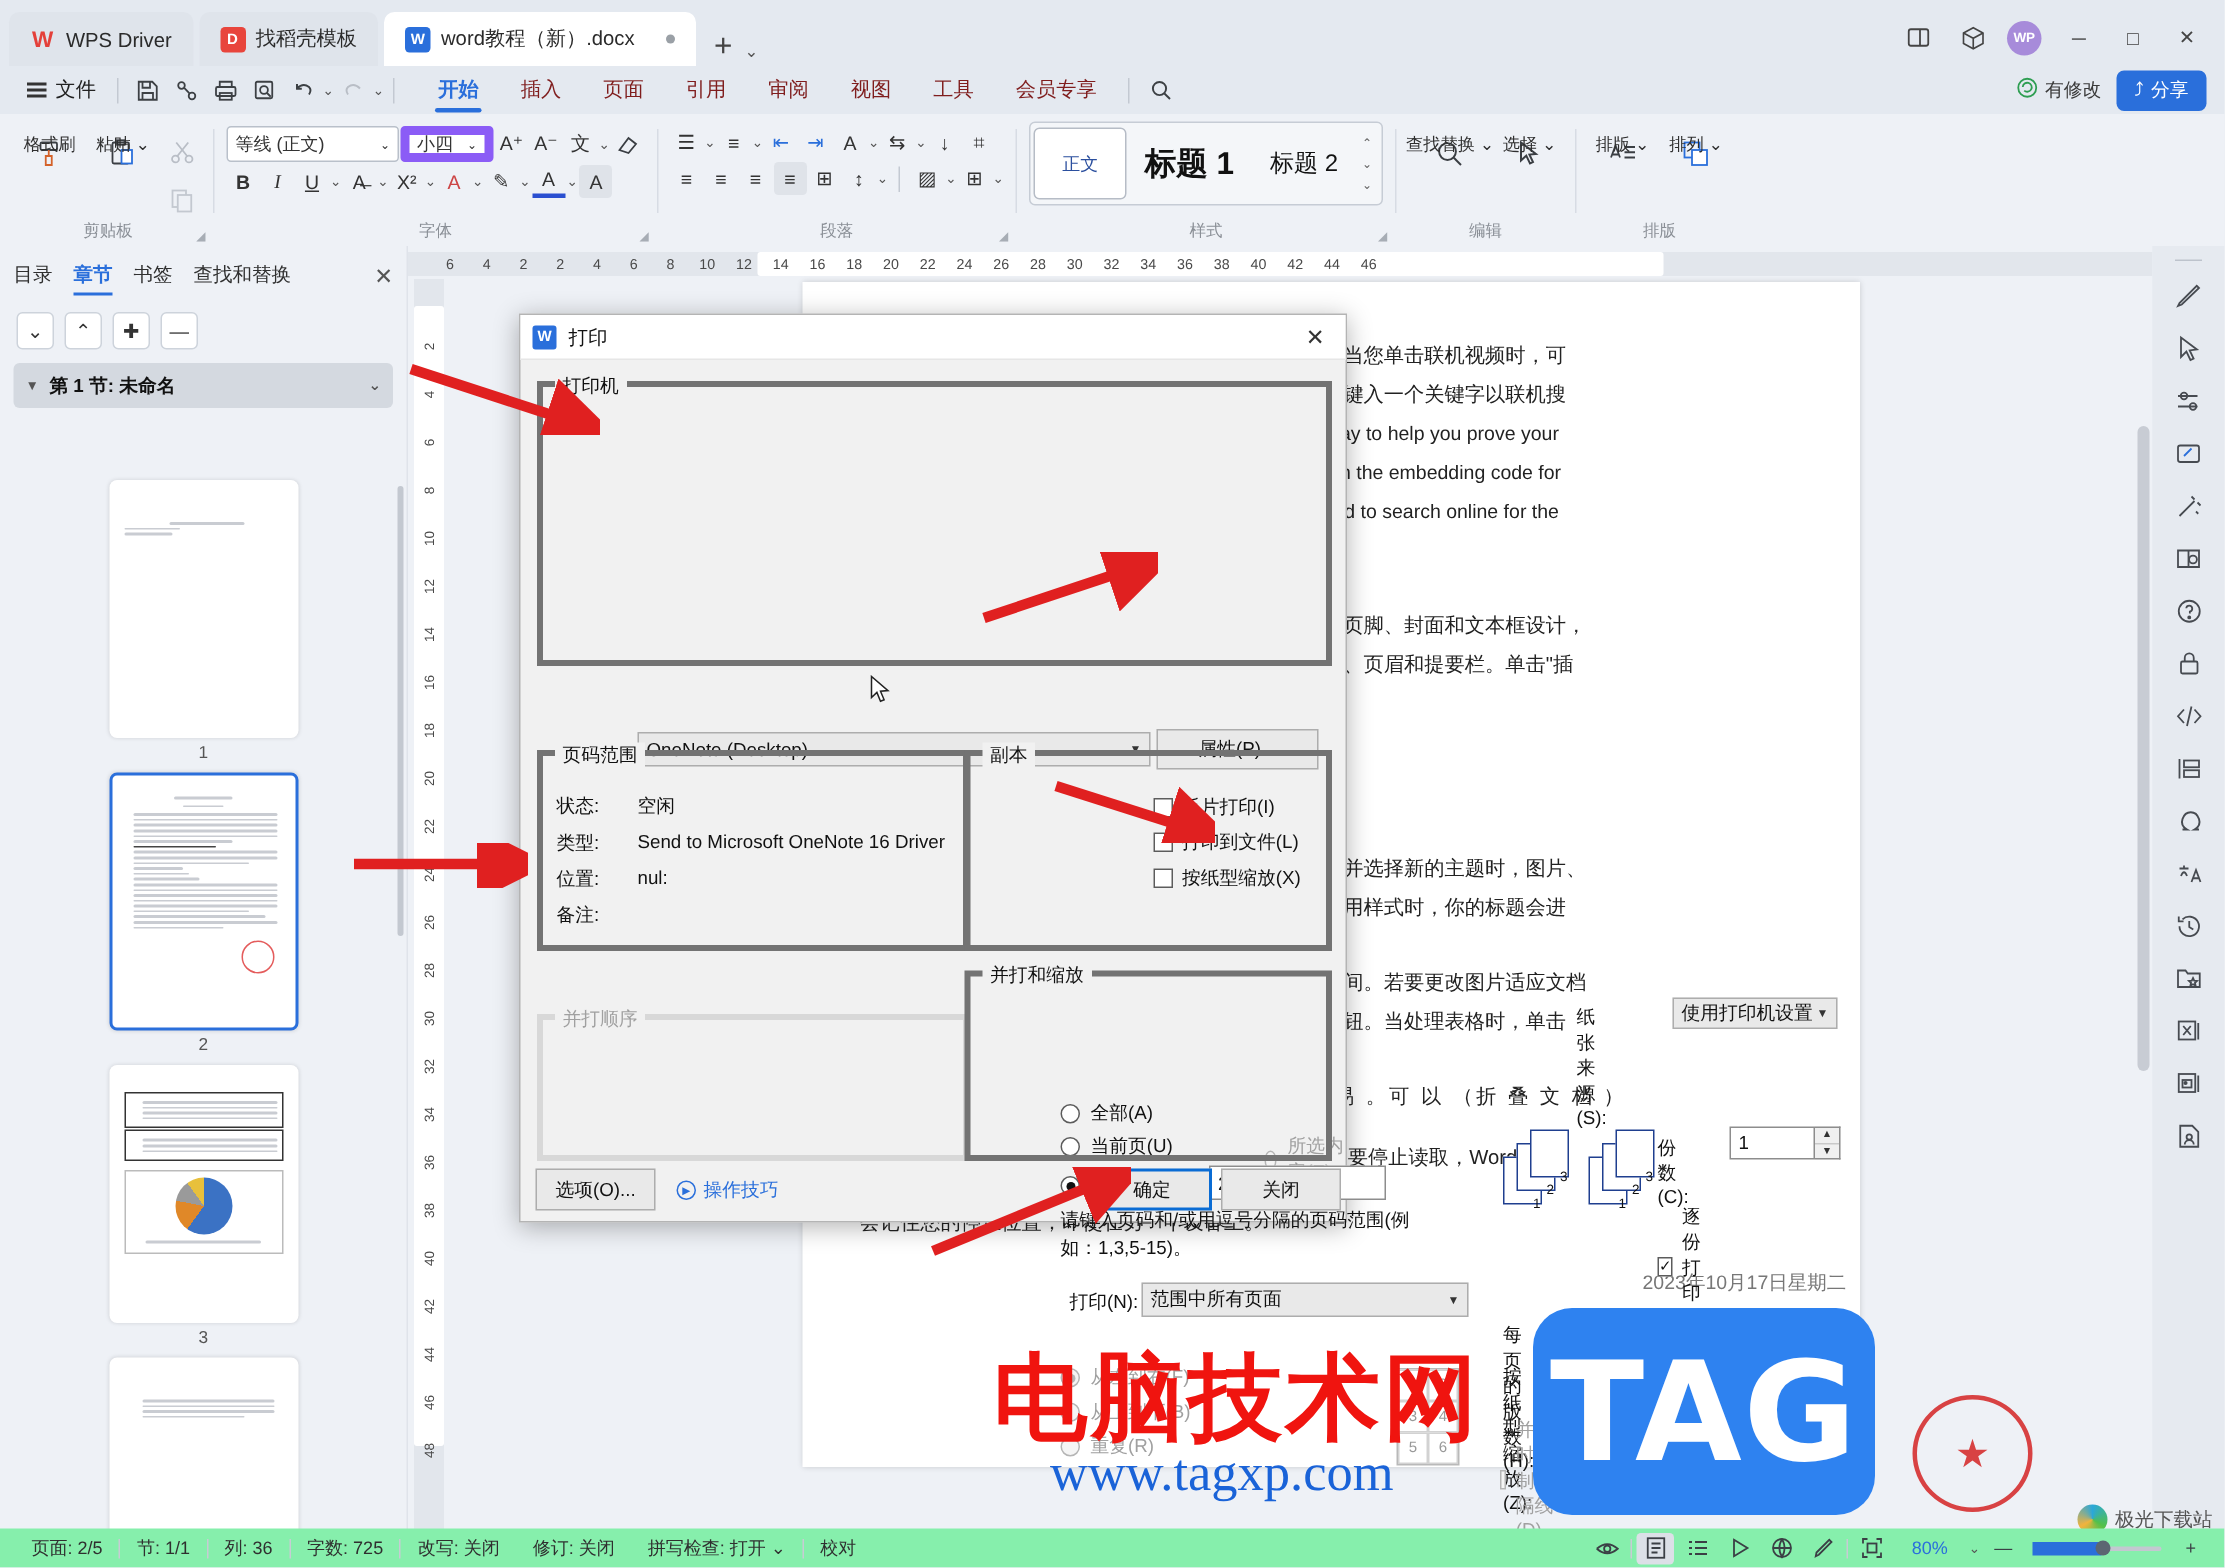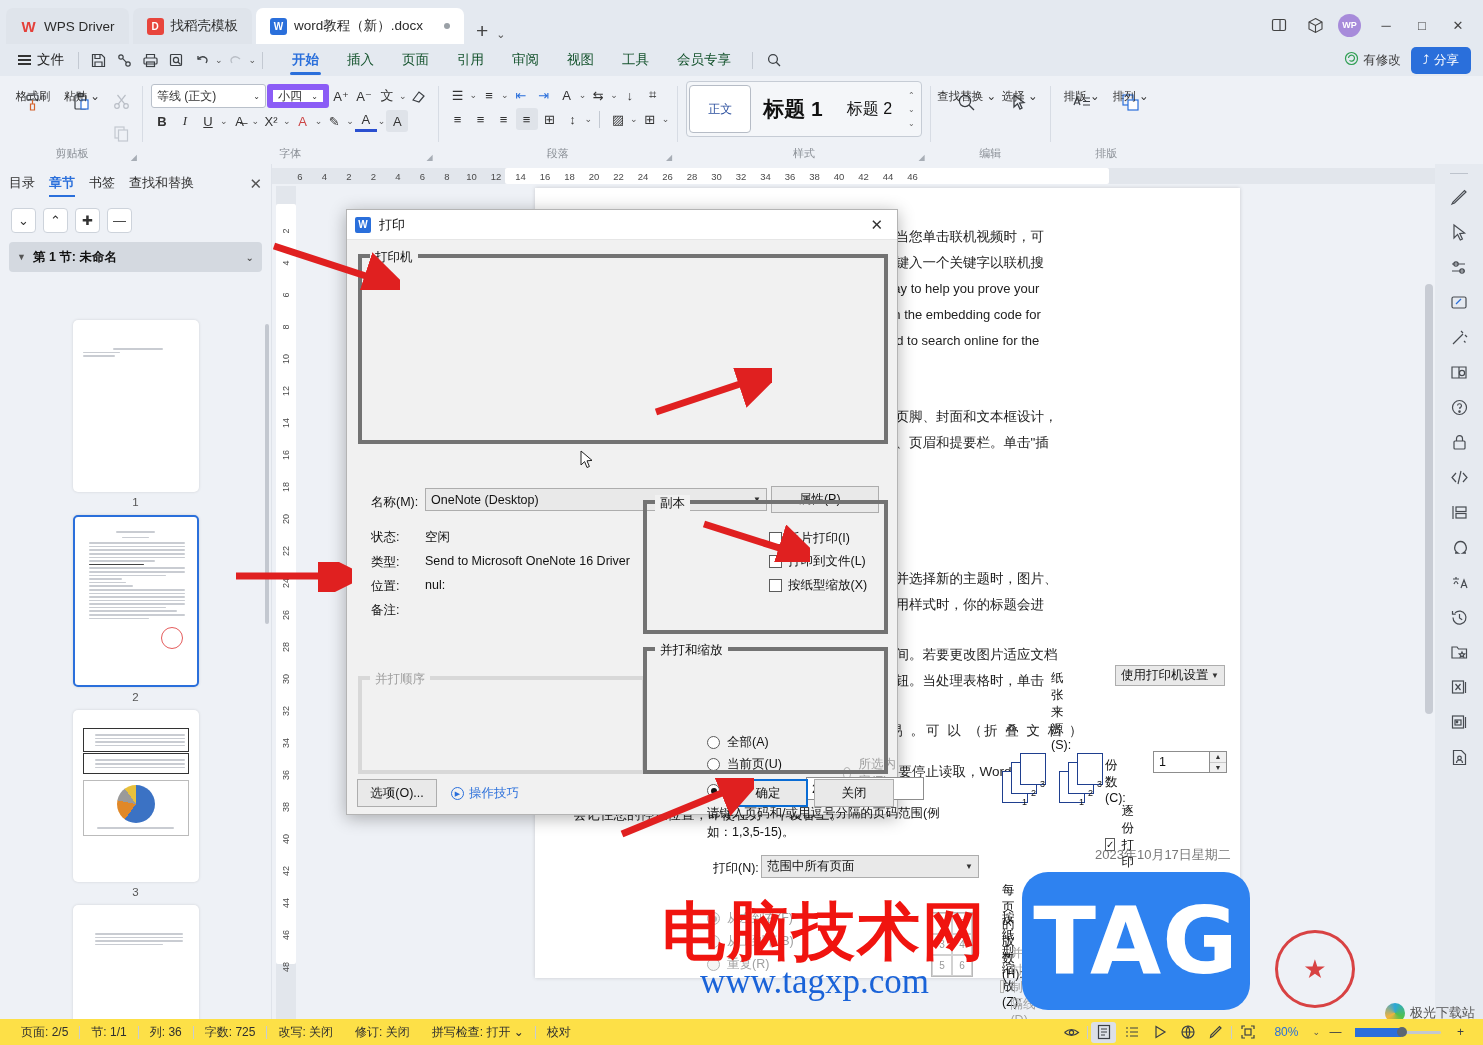"插入" .ribtab { color: #14532d -> #7f1d1d }
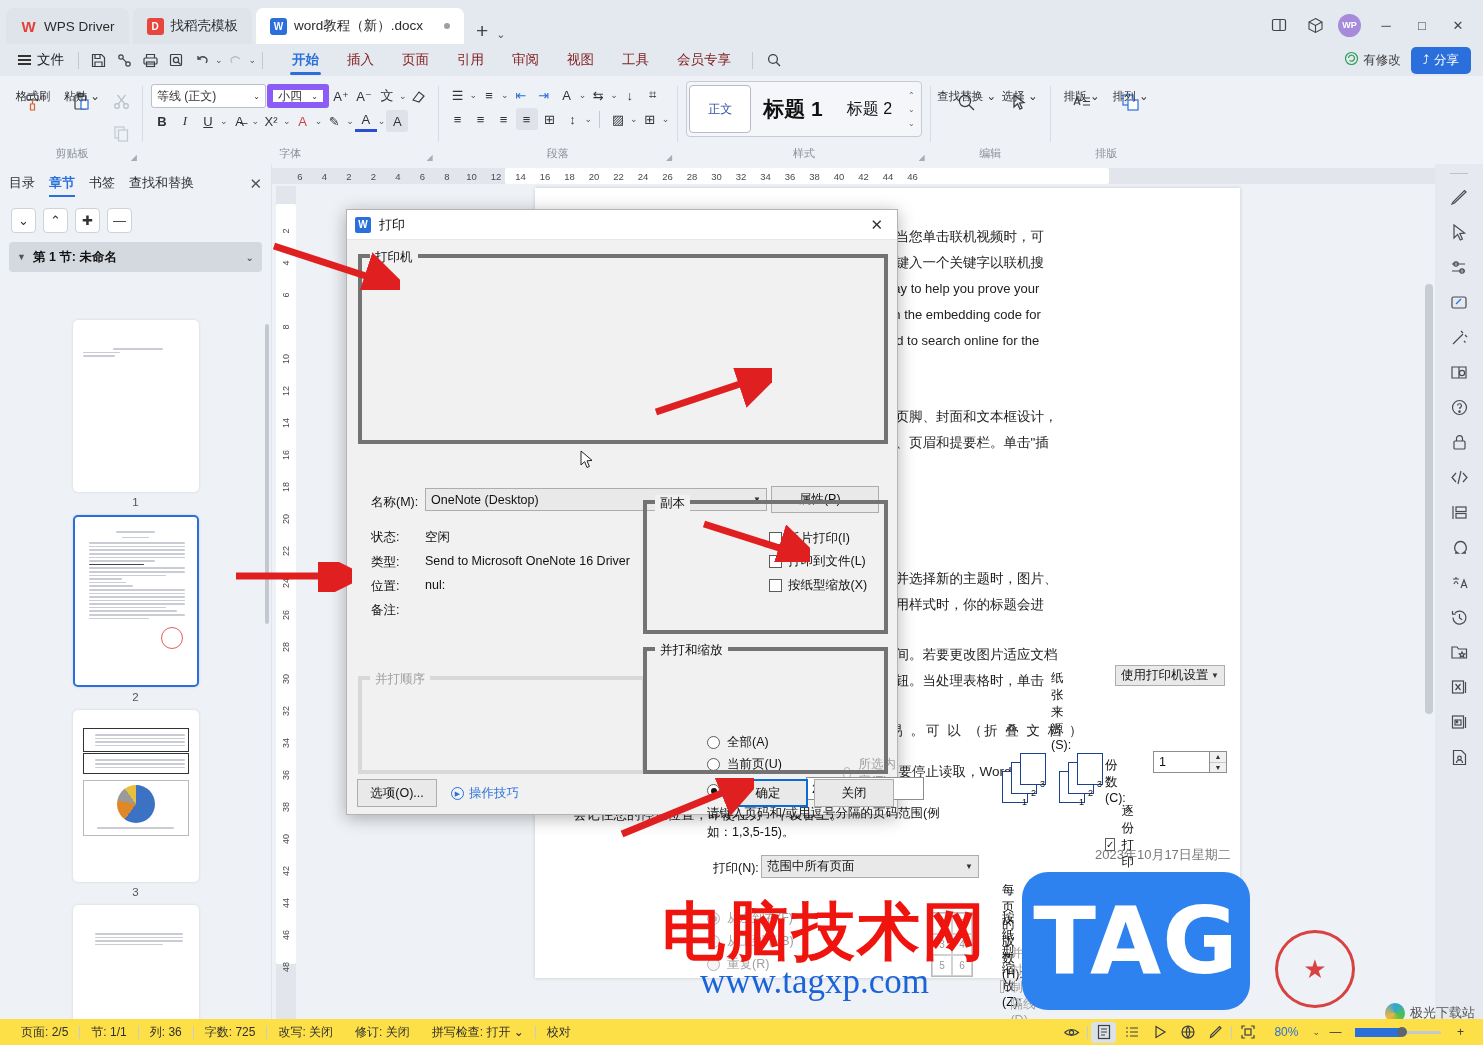"页码范围" div.fs { html: none -> <div> <span>页码范围</span> </div> }
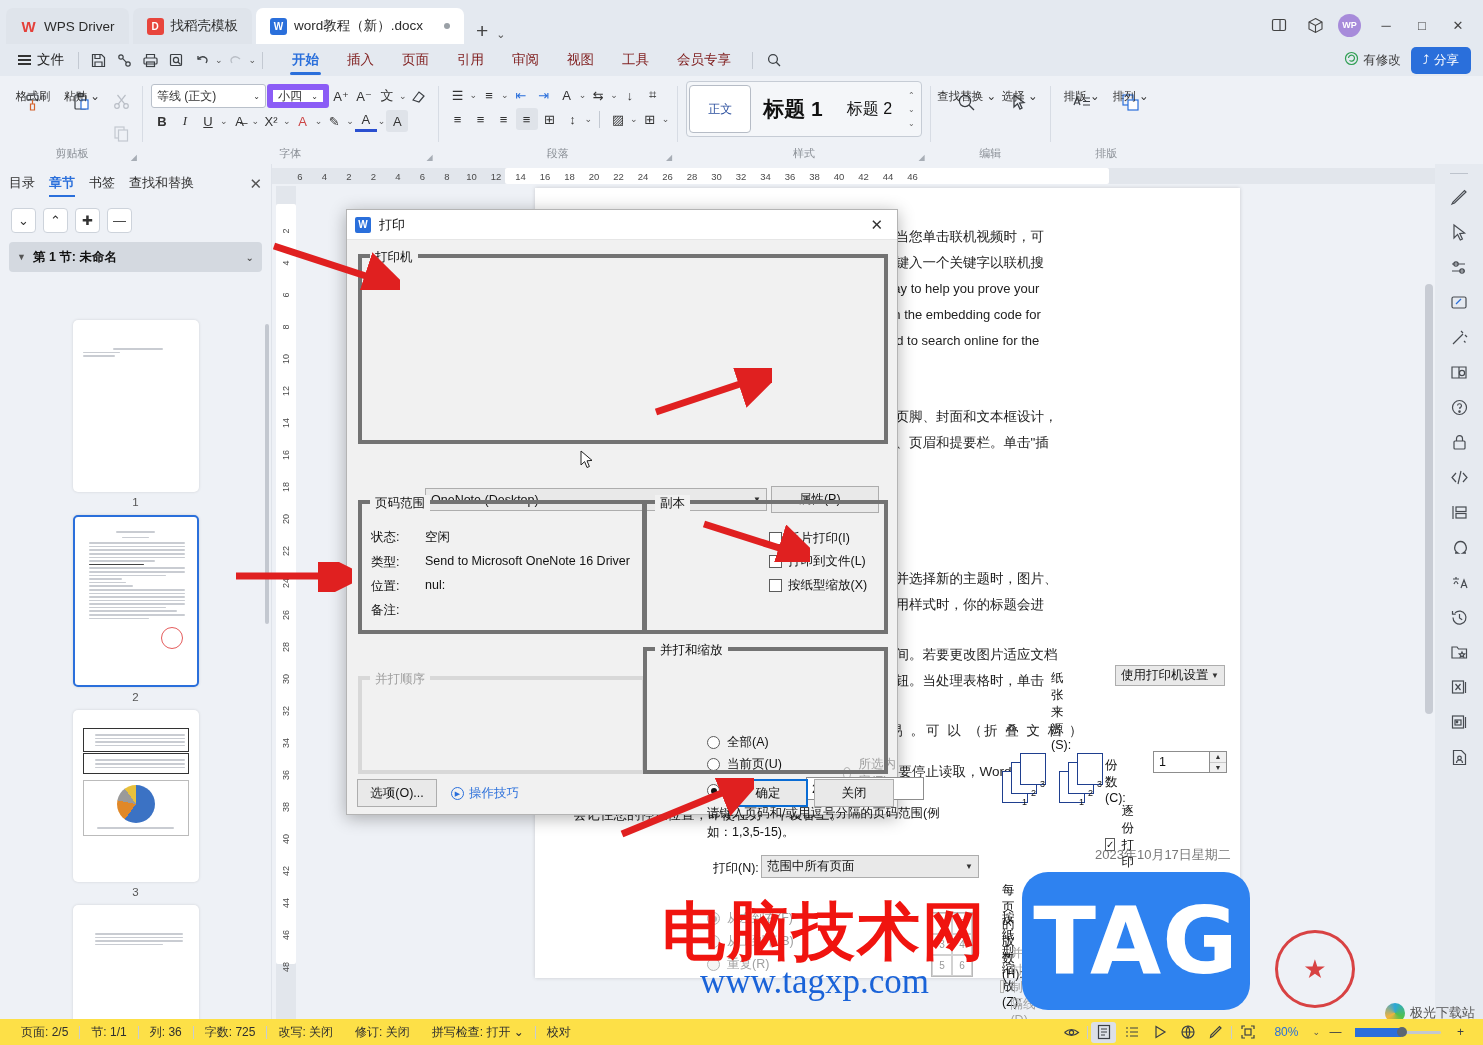"页面: 2/5" .status { background: #fde047 -> #86efac }
